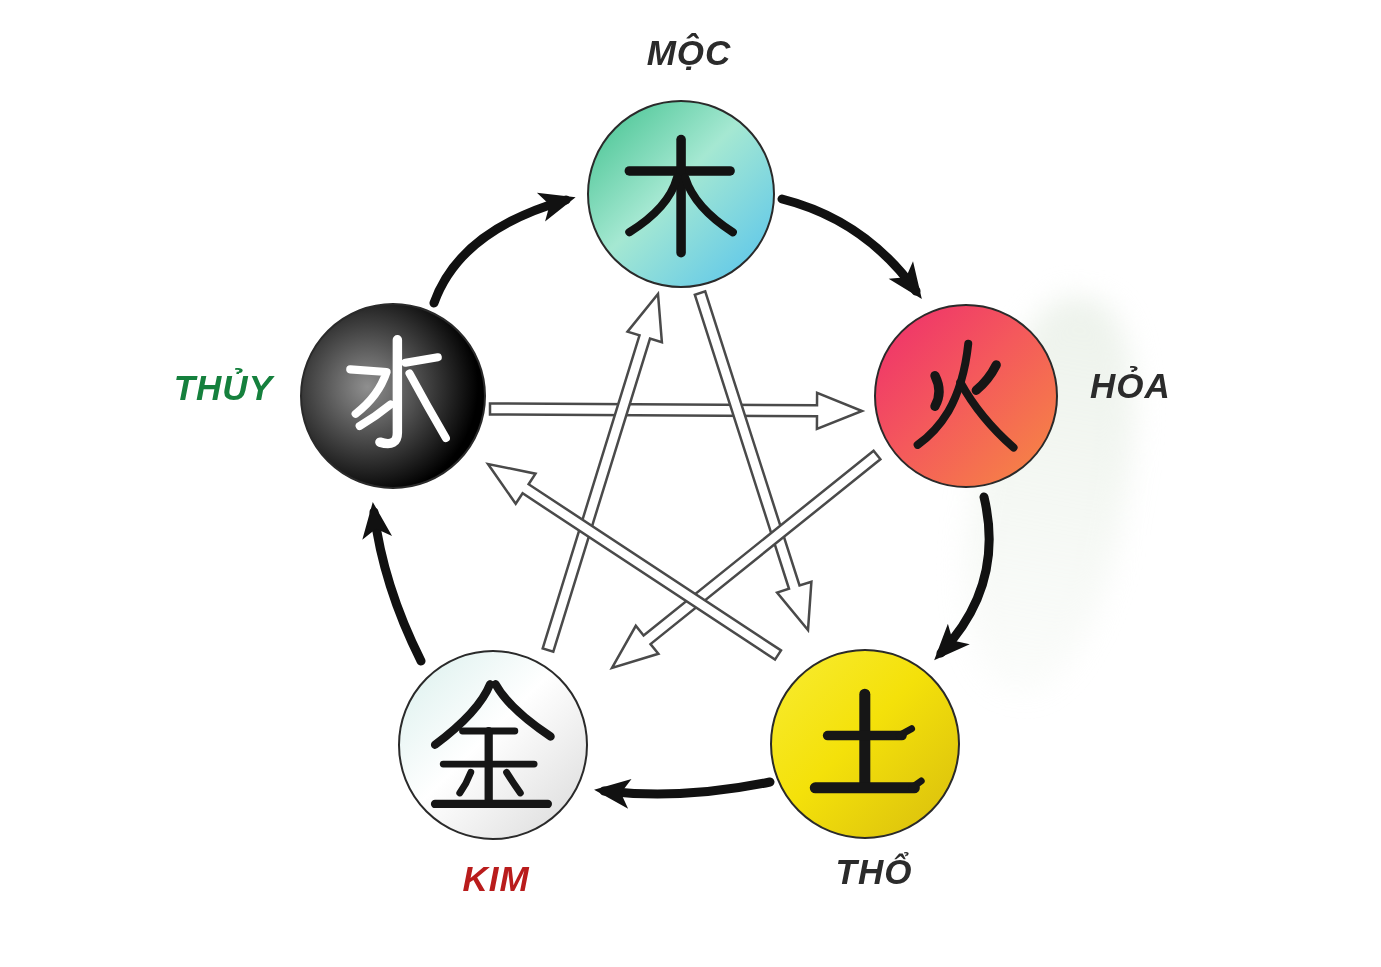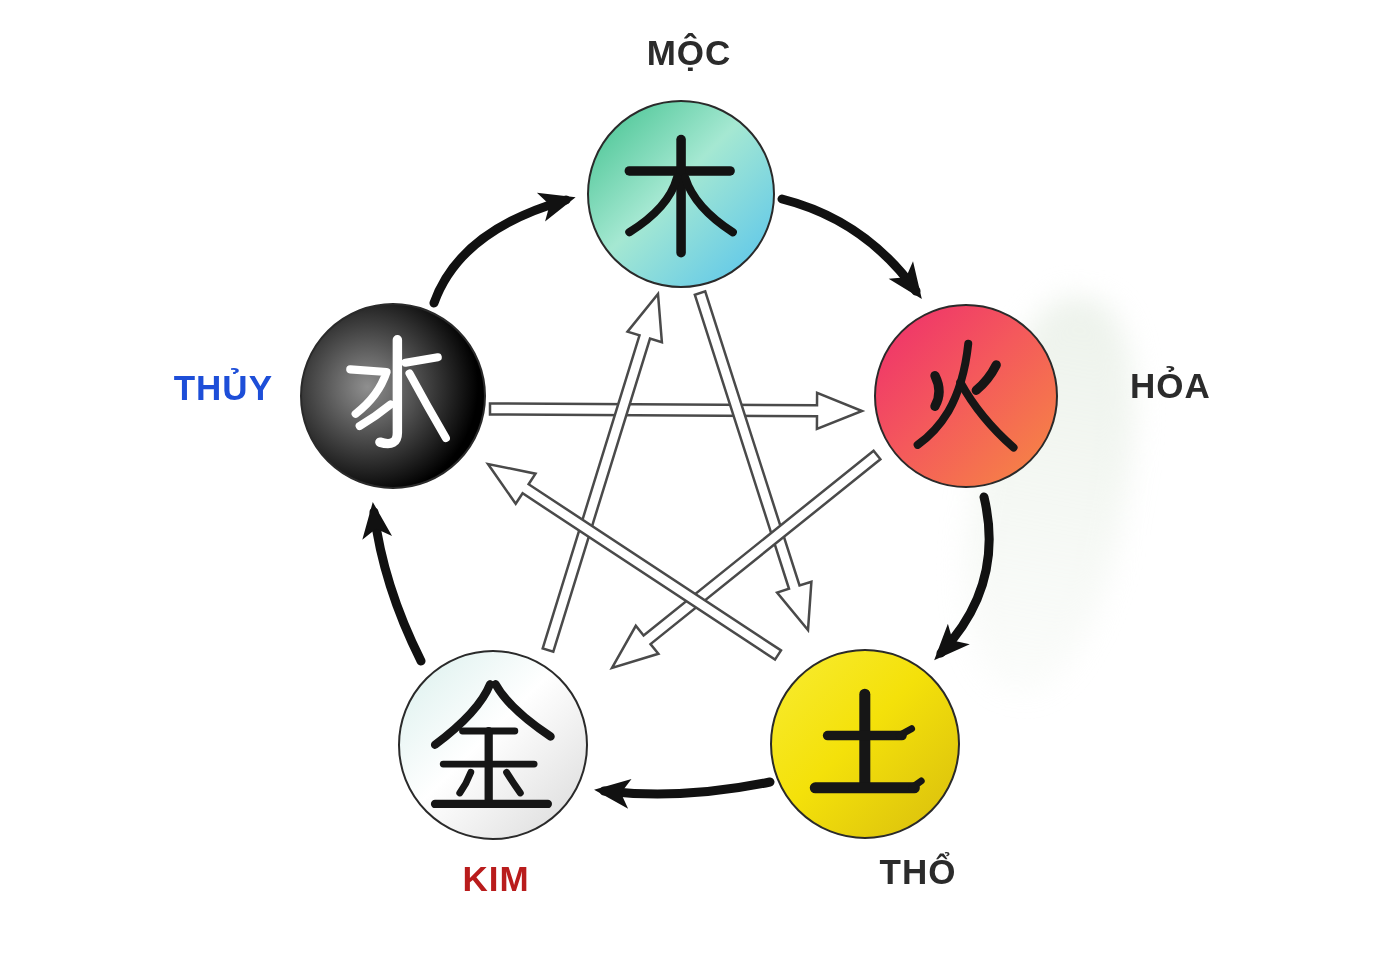"MỘC" .canvas { font-style: none -> italic }
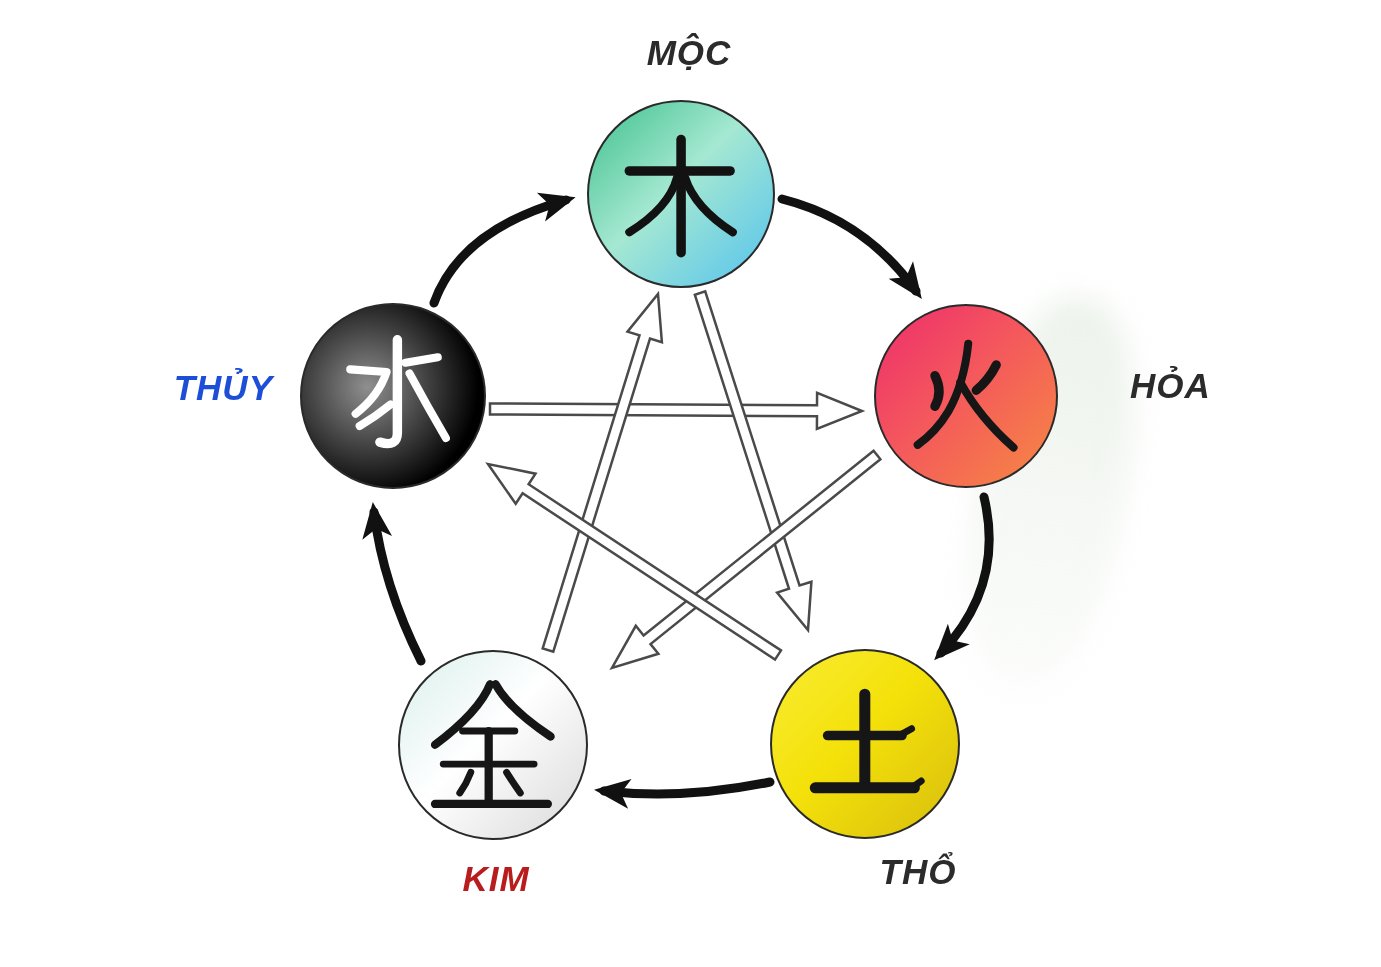"THỦY" div.label { color: #1d4ed8 -> #15803d }
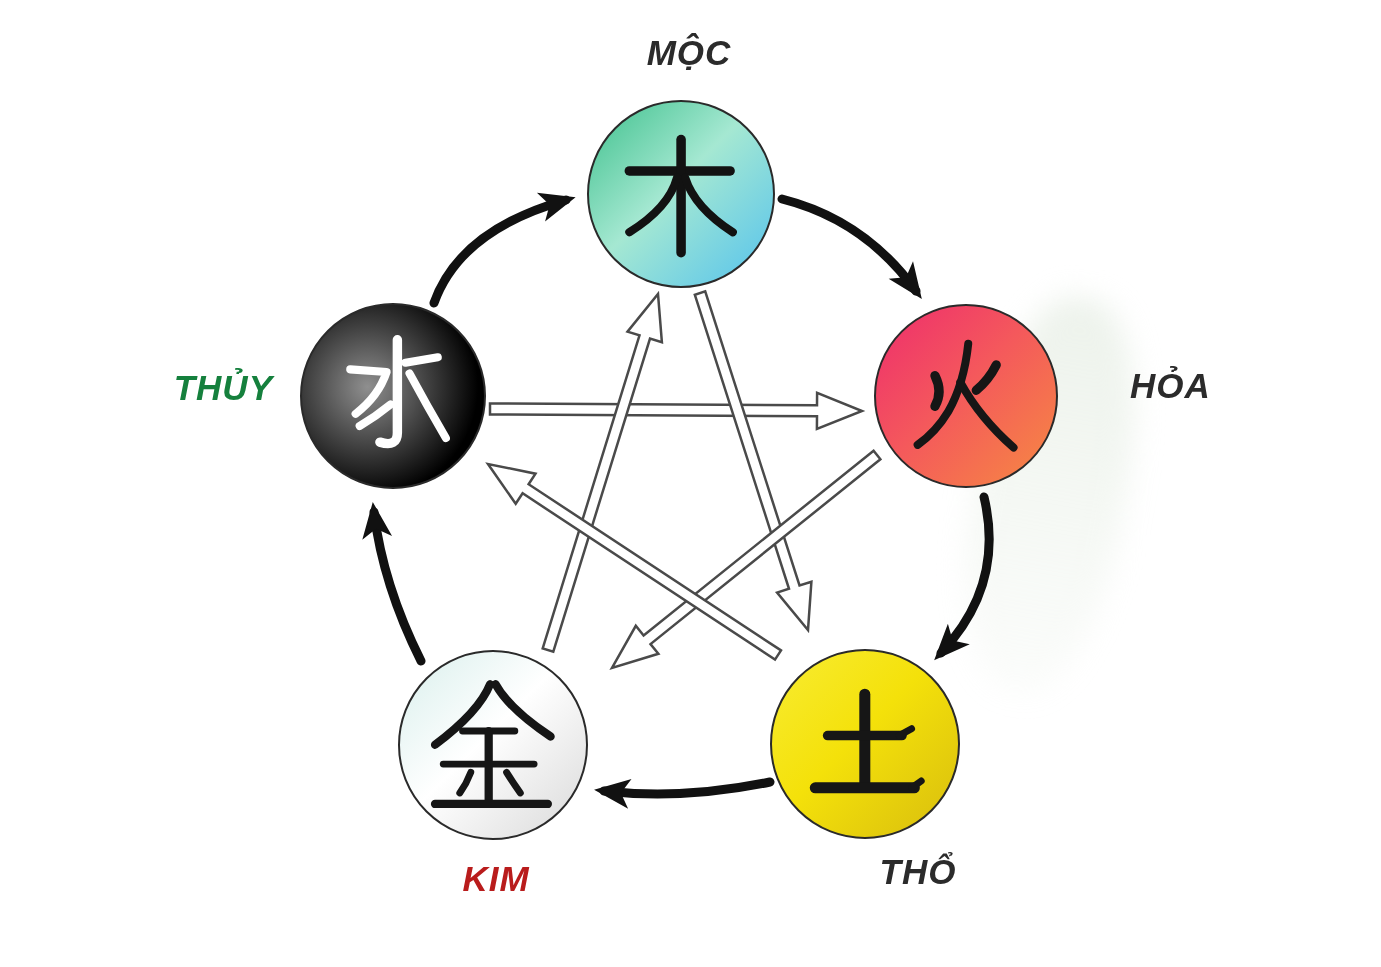"HỎA" .label-hoa { margin-left: 40px -> none }
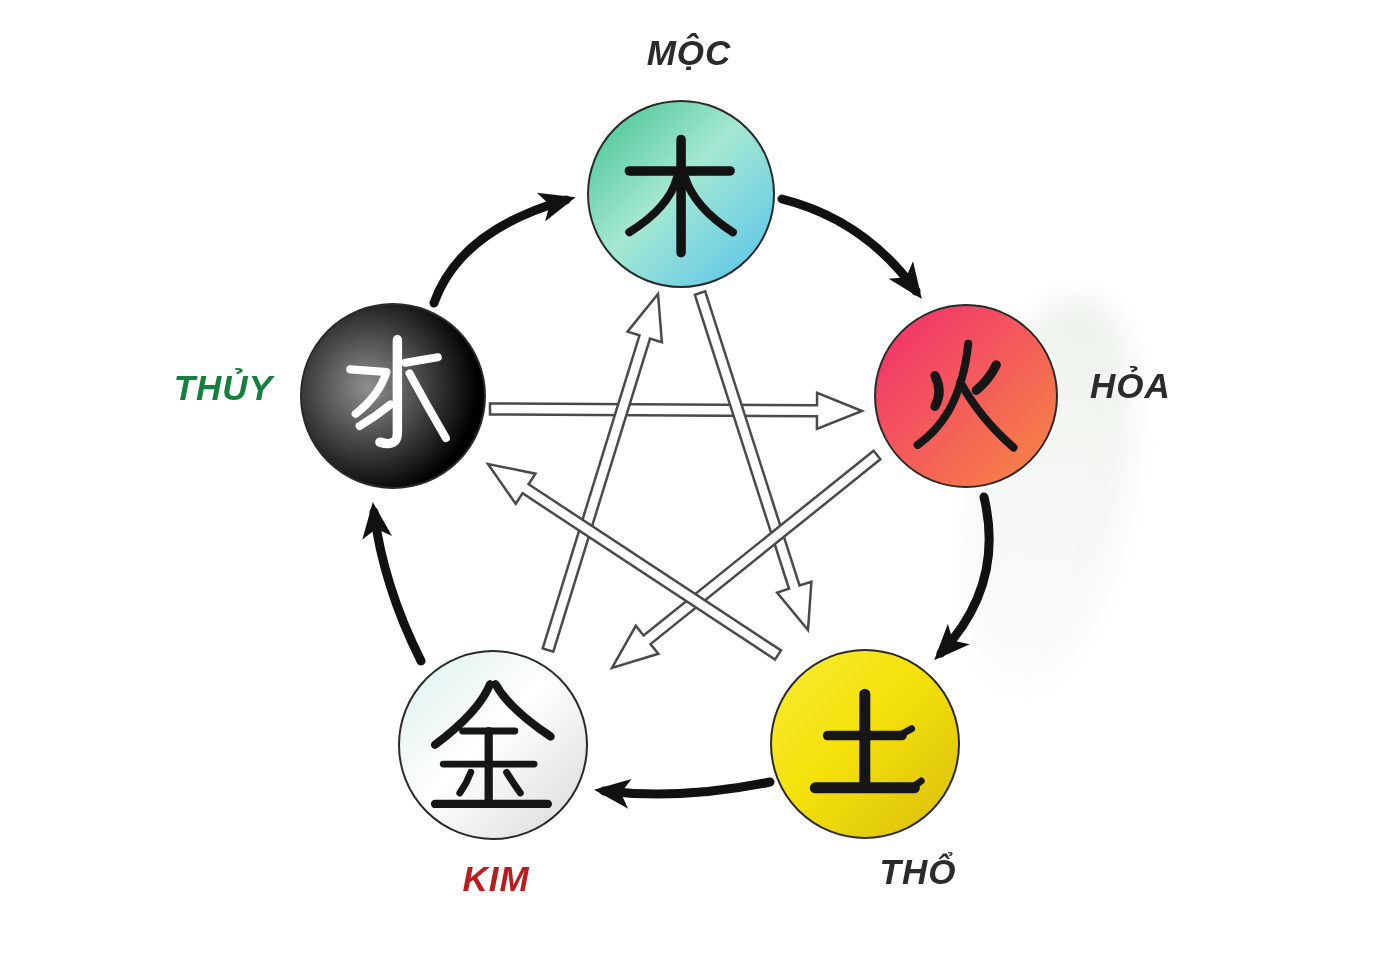"THỔ" div.label { margin-left: 44px -> none }
